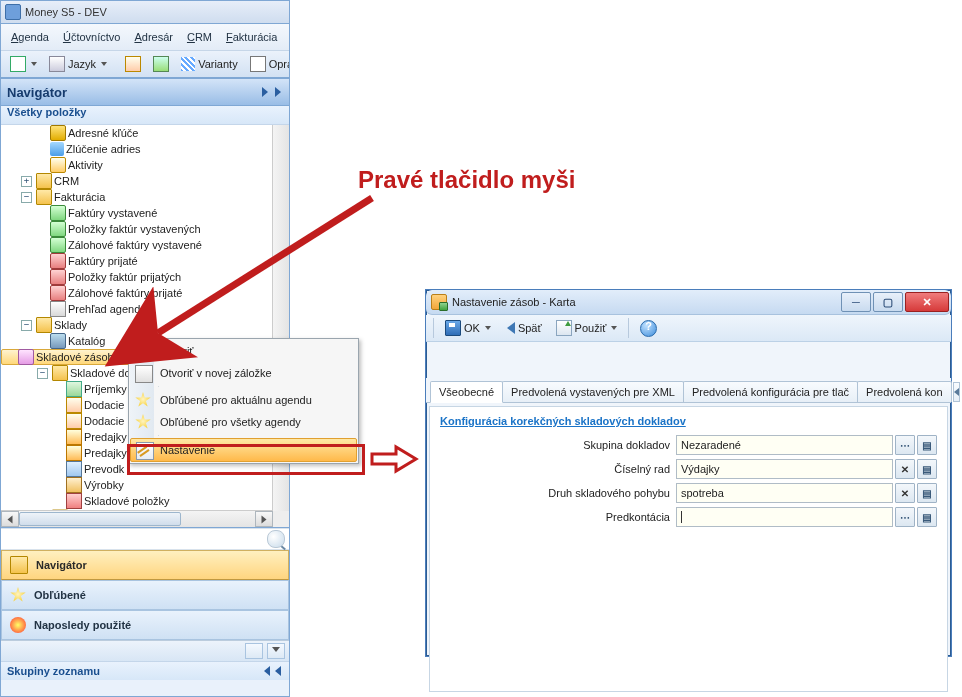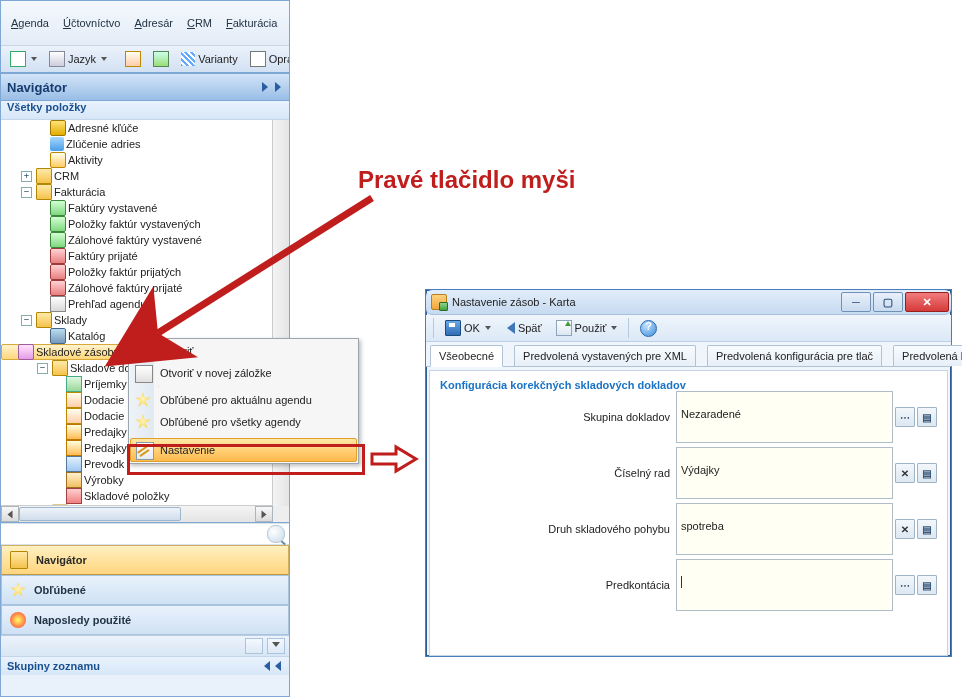"Money S5 - DEV" div.titlebar { html: none -> <div> <span></span> <span>Money S5 - DEV</span> </div> }
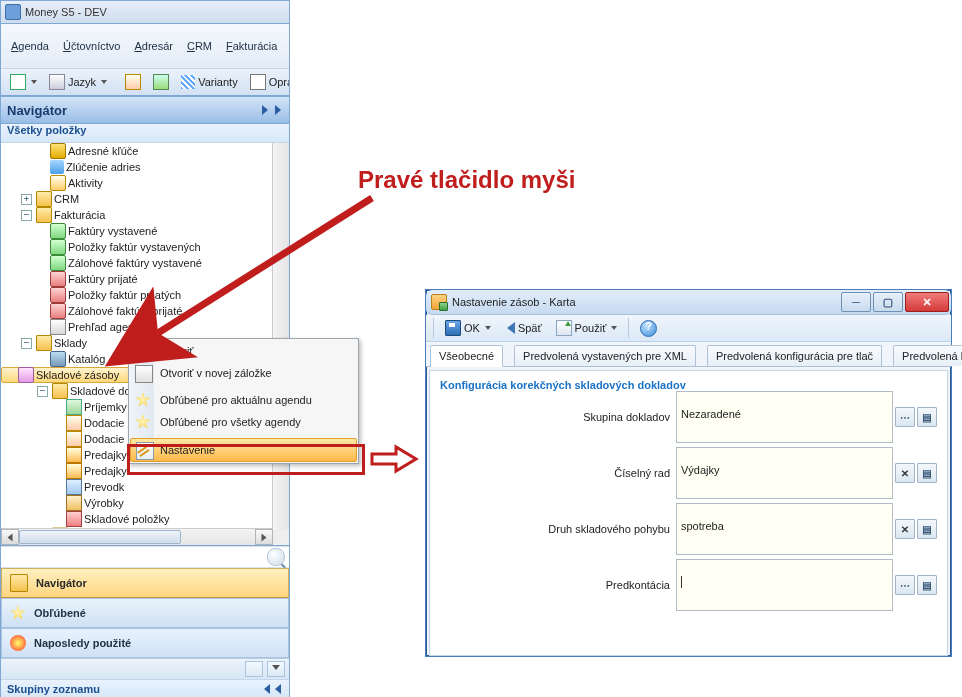"Agenda" .menubar { padding: 13px 10px -> 4px 10px }
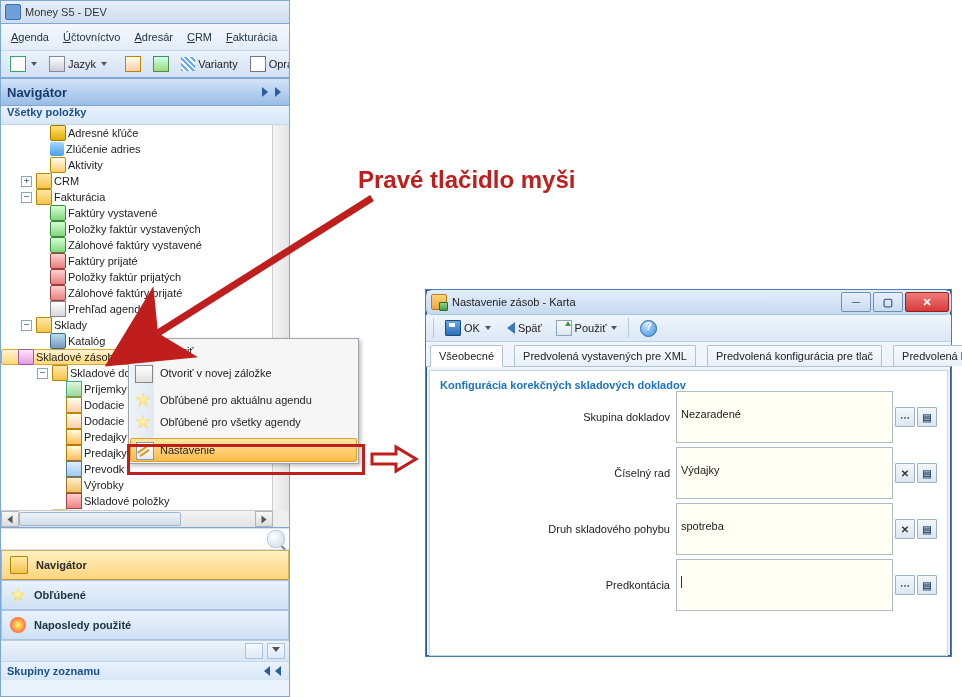"Všeobecné" .tabstrip { gap: 12px -> 0; margin-top: none -> 36px }
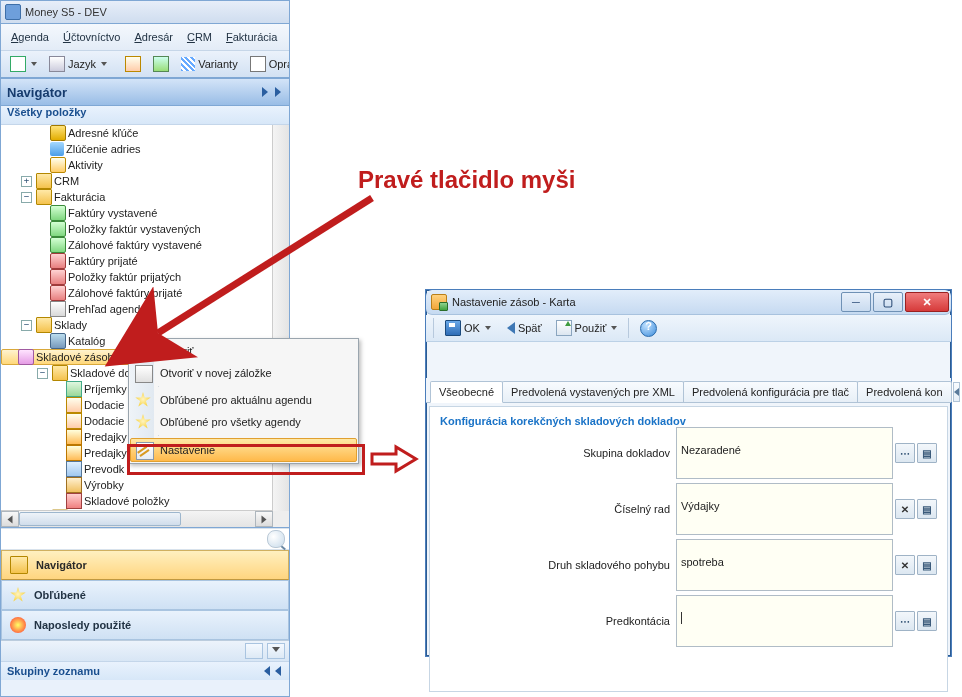"Konfigurácia korekčných skladových" .section-title { margin-bottom: none -> 8px; text-decoration: none -> underline }
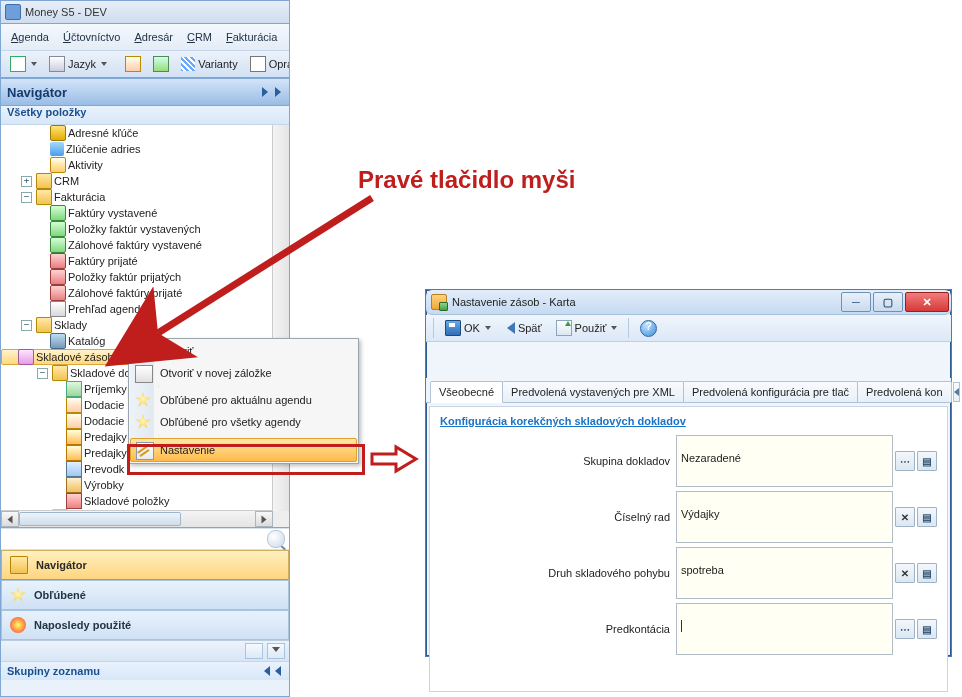"Nezaradené" .finput { align-items: none -> center; padding: 16px 4px -> 0 4px }
